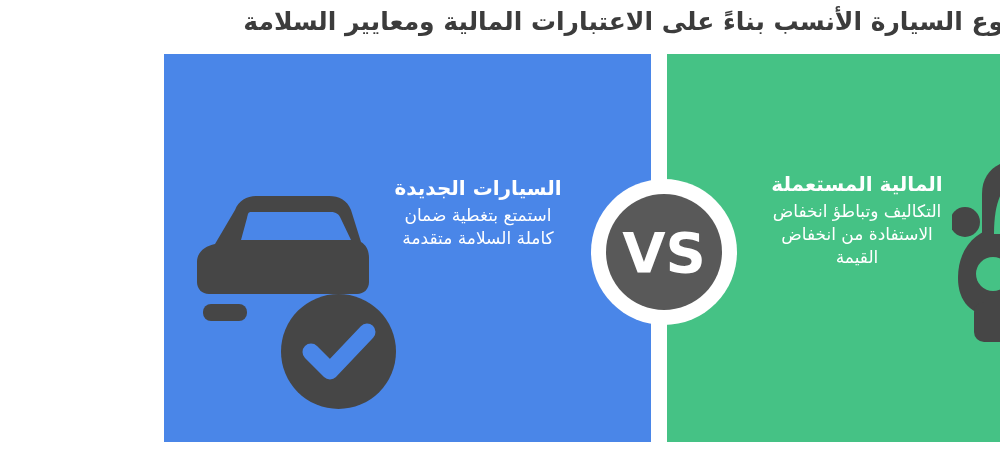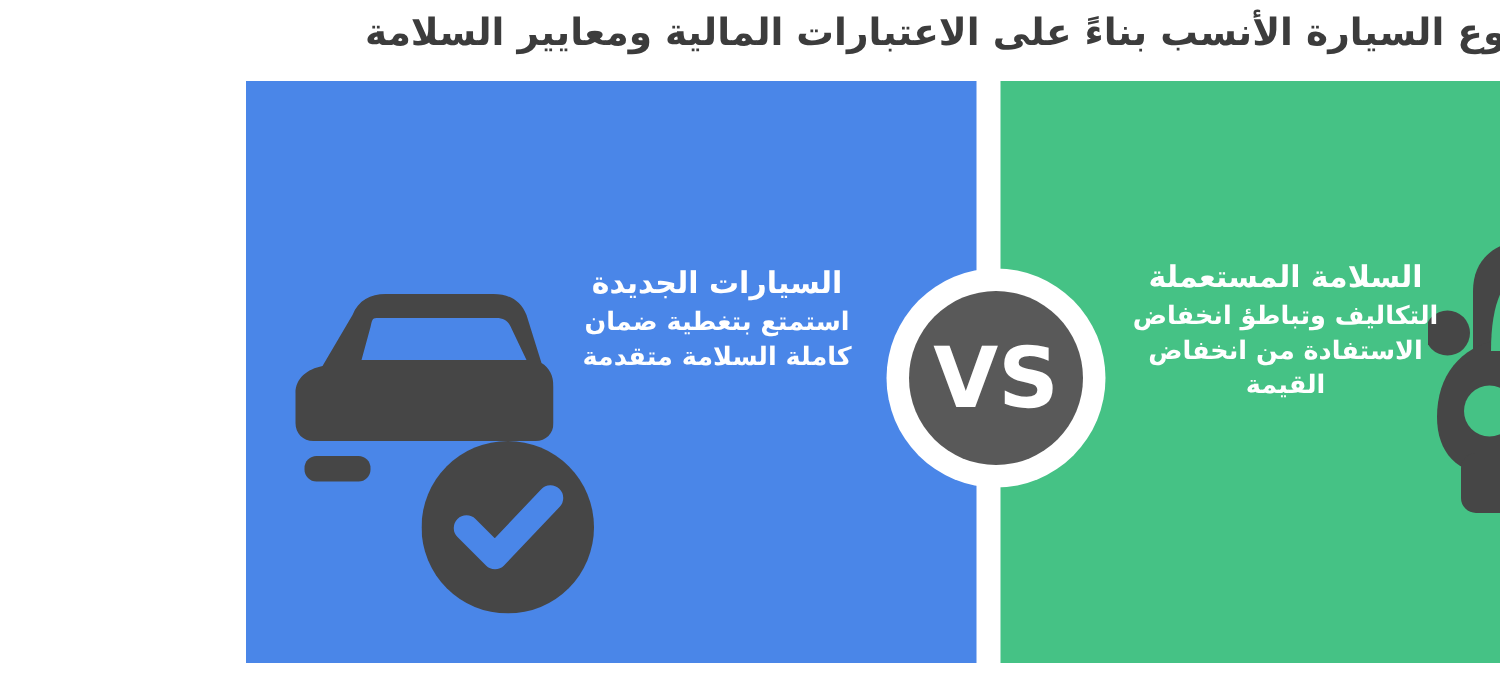"السلامة المستعملة" p.card-title { text: السلامة -> المالية }
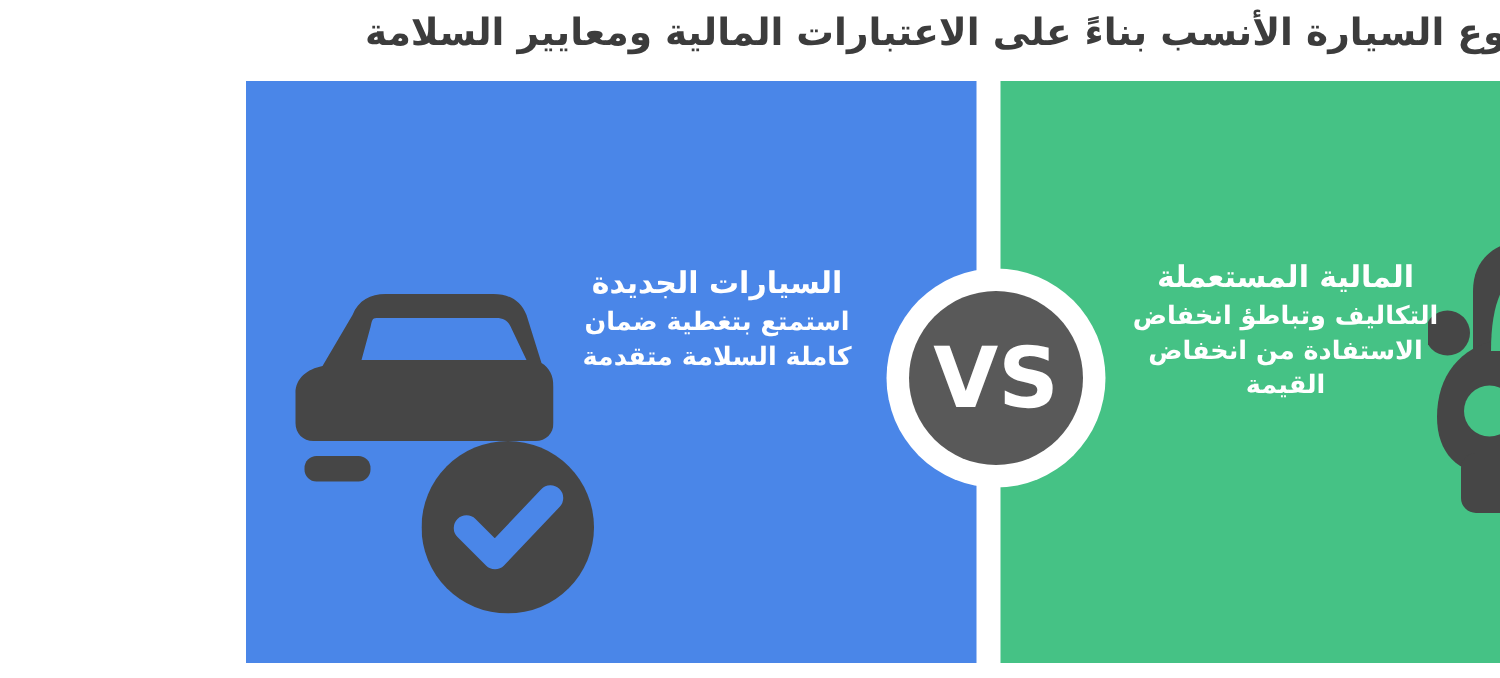"استمتع بتغطية ضمان" .card-body span { font-weight: bold -> none }
